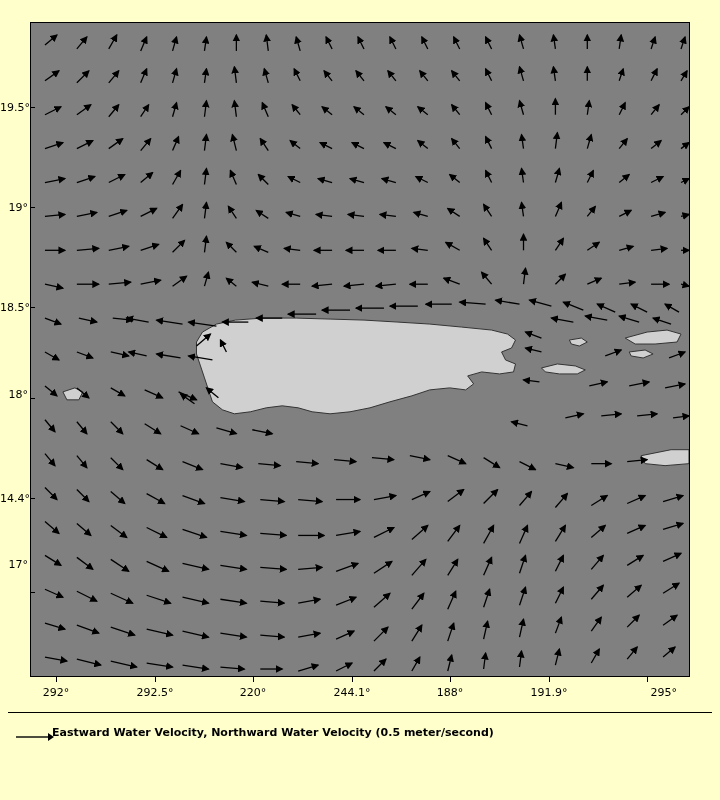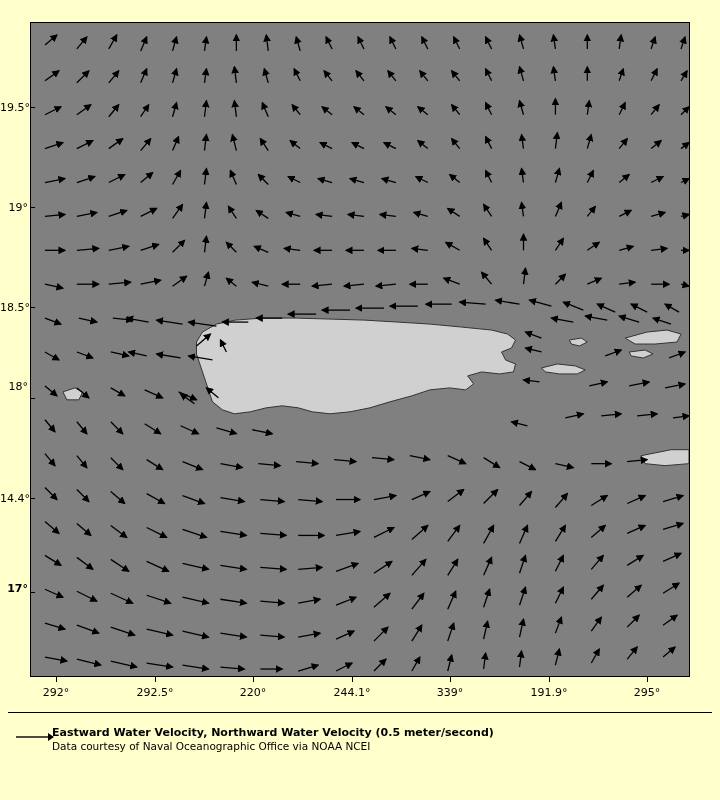"18°" div.tick-label { top: 380px -> 388px }
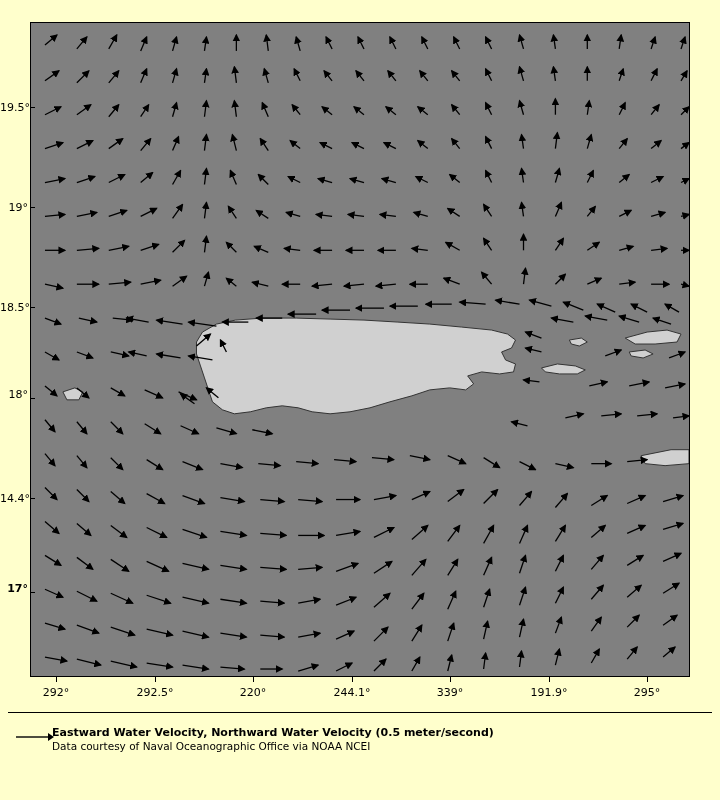"17°" div.tick-label { font-weight: bold -> none; top: 582px -> 558px }
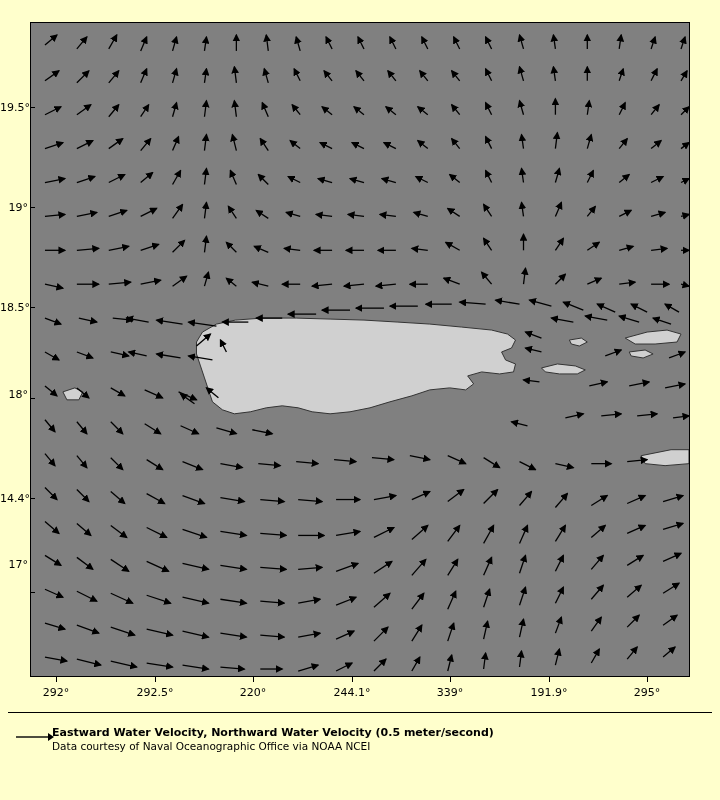"339°" div.tick-label { text: 339 -> 188 }
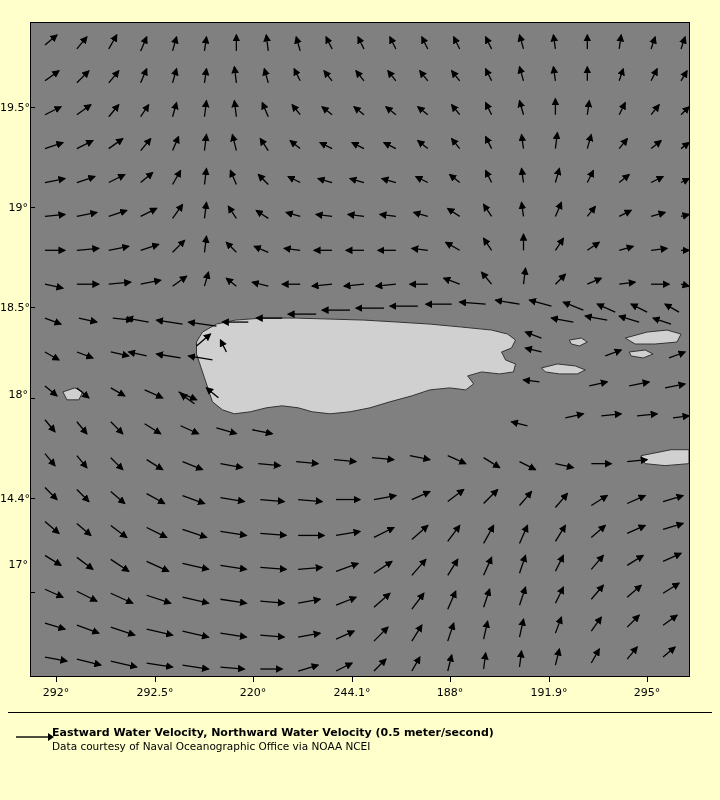"295°" div.tick-label { text-align: none -> right }
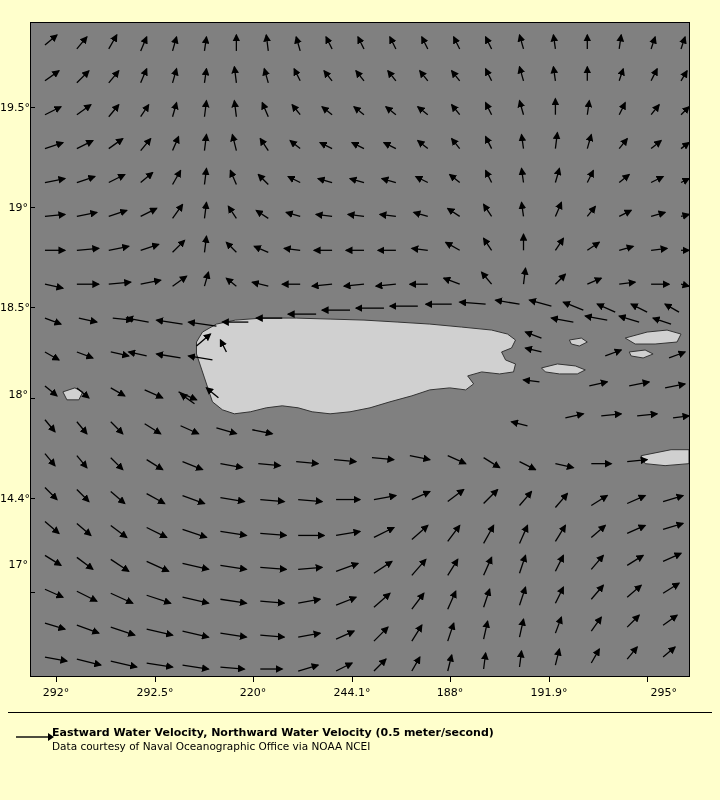"Data courtesy of Naval Oceanographic" div.legend-sub { html: <div>Data courtesy of Naval Oceanographic Office via NOAA NCEI</div> -> none }
